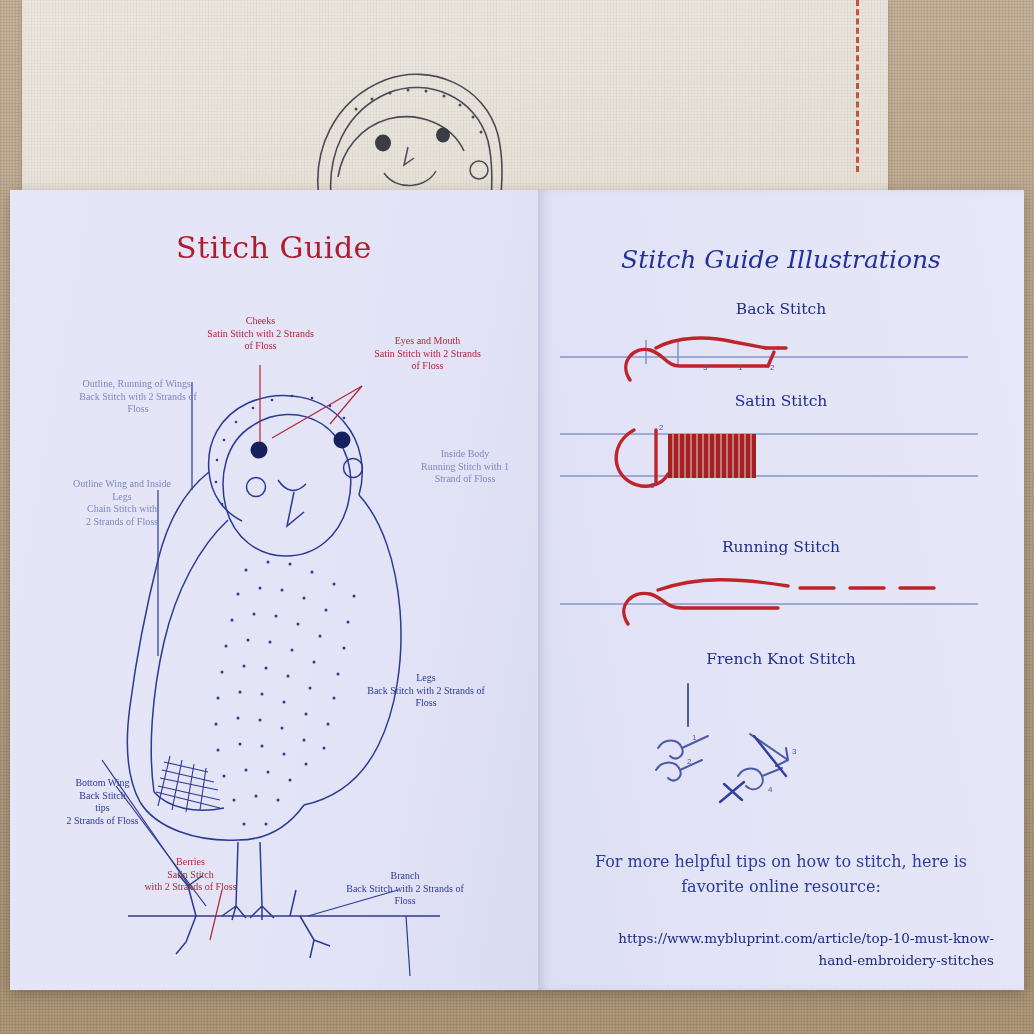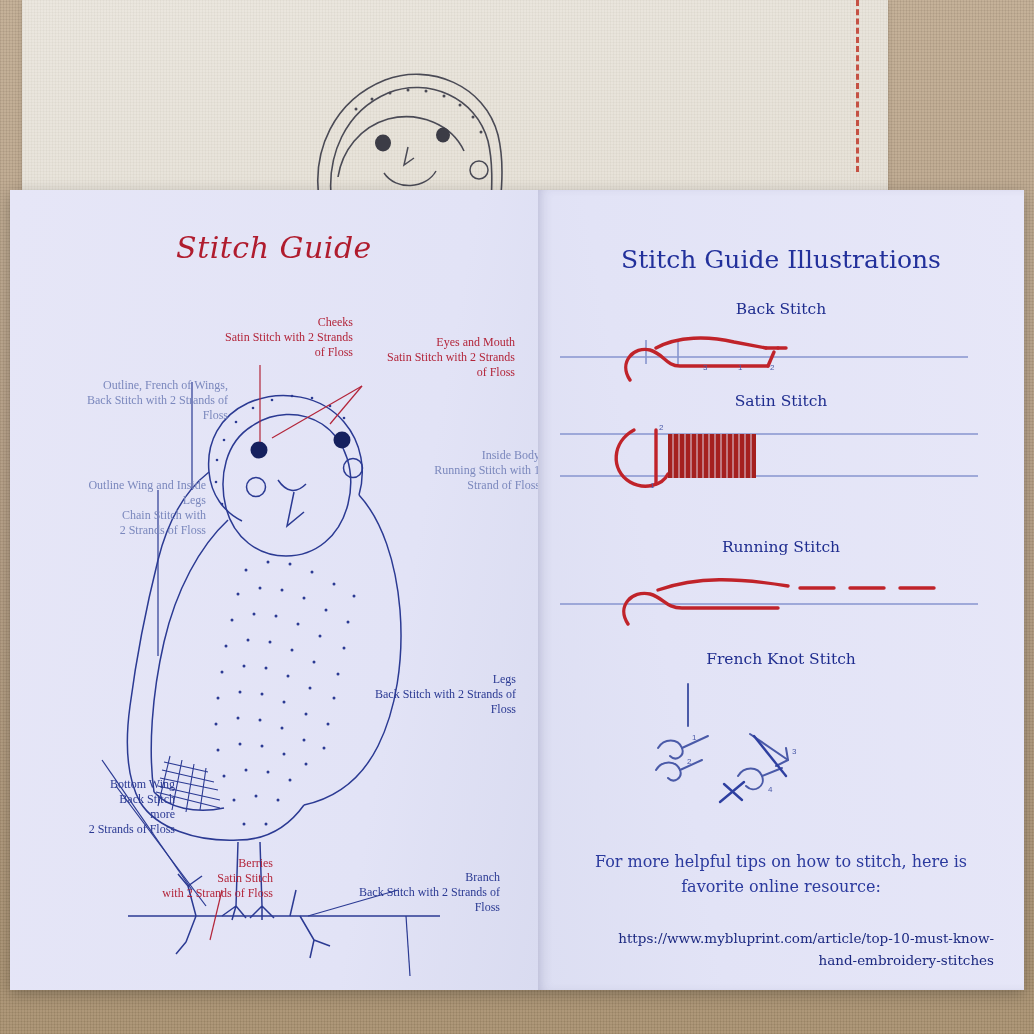"Stitch Guide" .title-left { font-style: italic -> none }
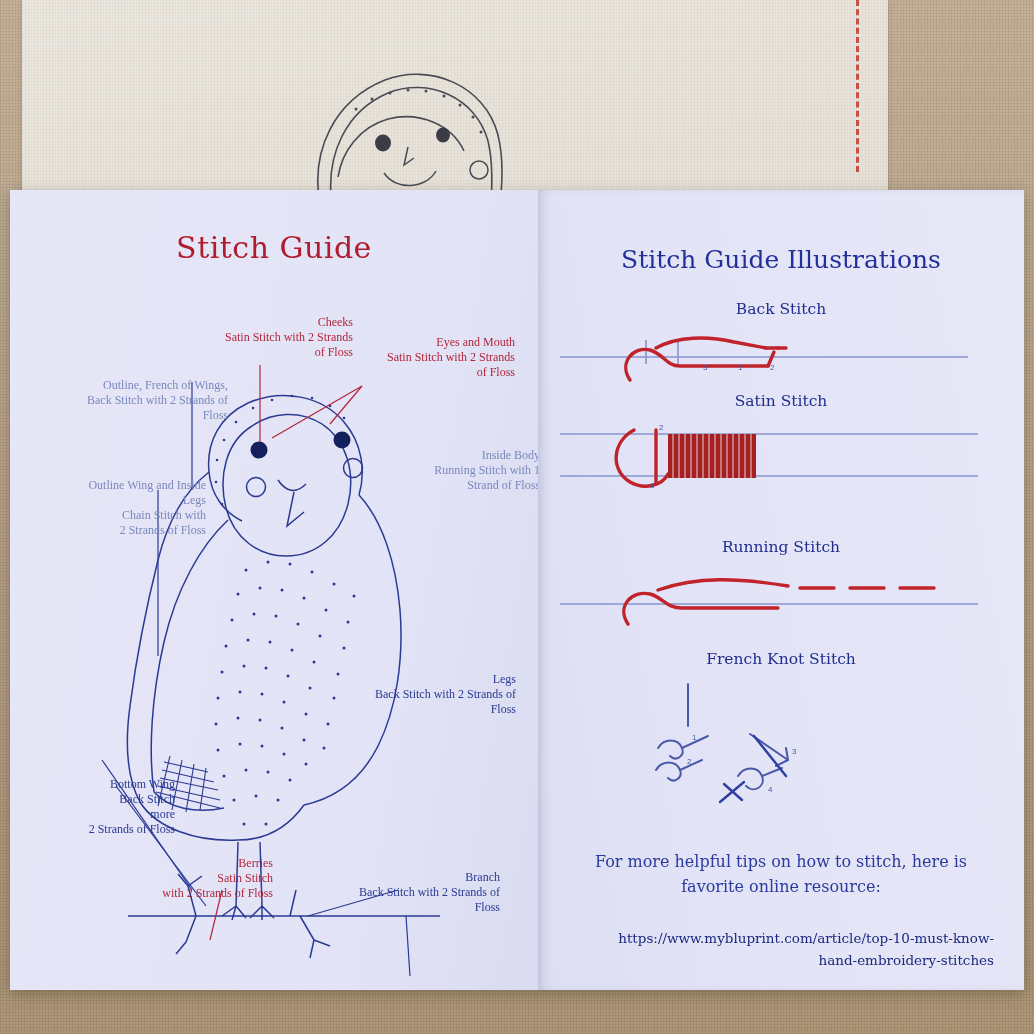"Stitch Guide Illustrations" .title-right { font-style: none -> italic }
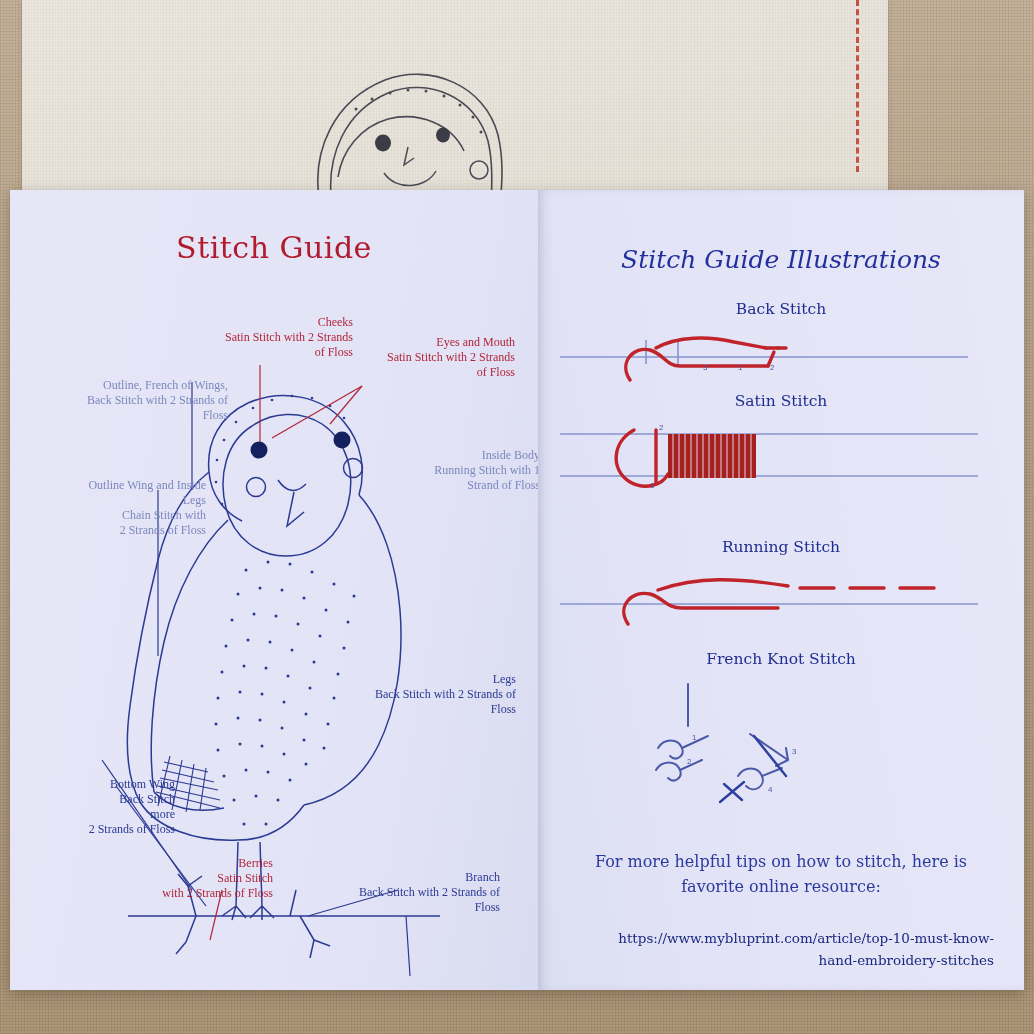"Cheeks" .lbl { font-size: 12px -> 10px; text-align: right -> center }
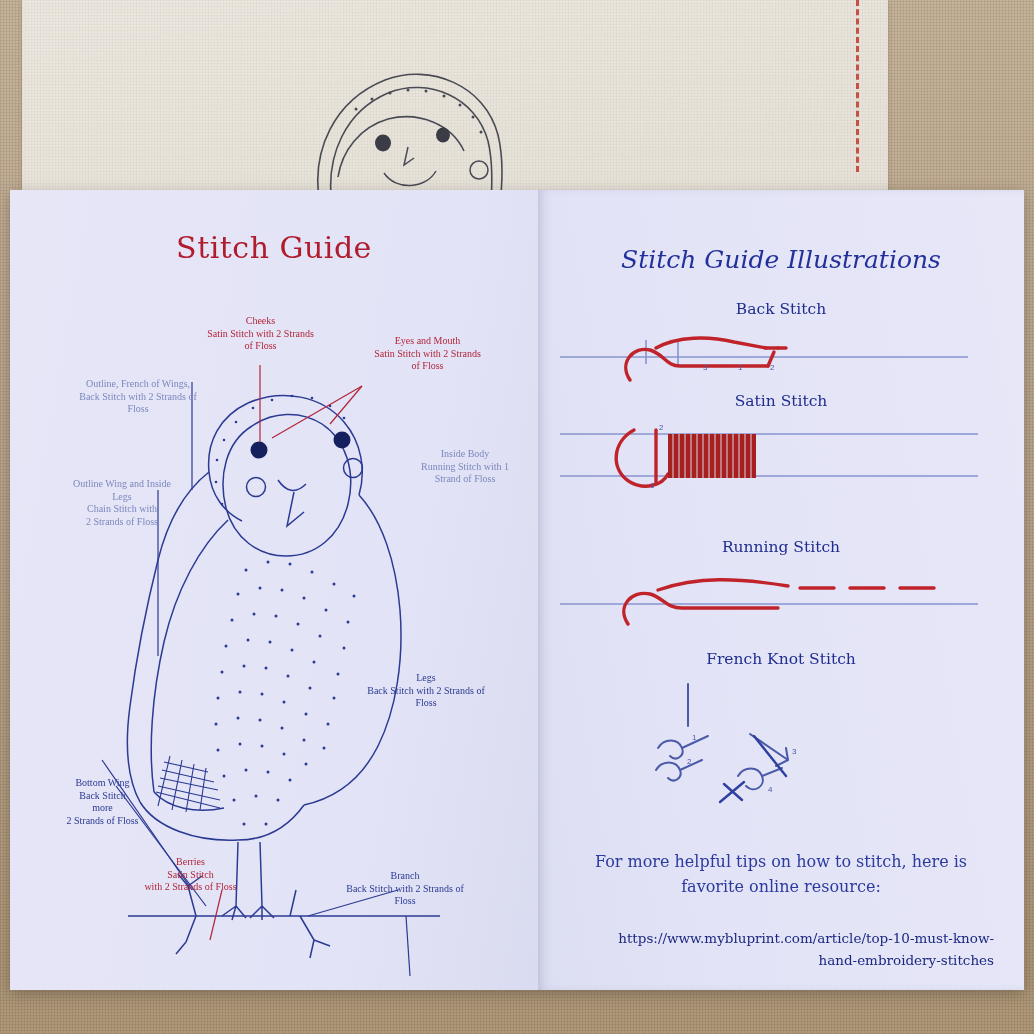"Outline, French of Wings," span.hd { text: French -> Running }
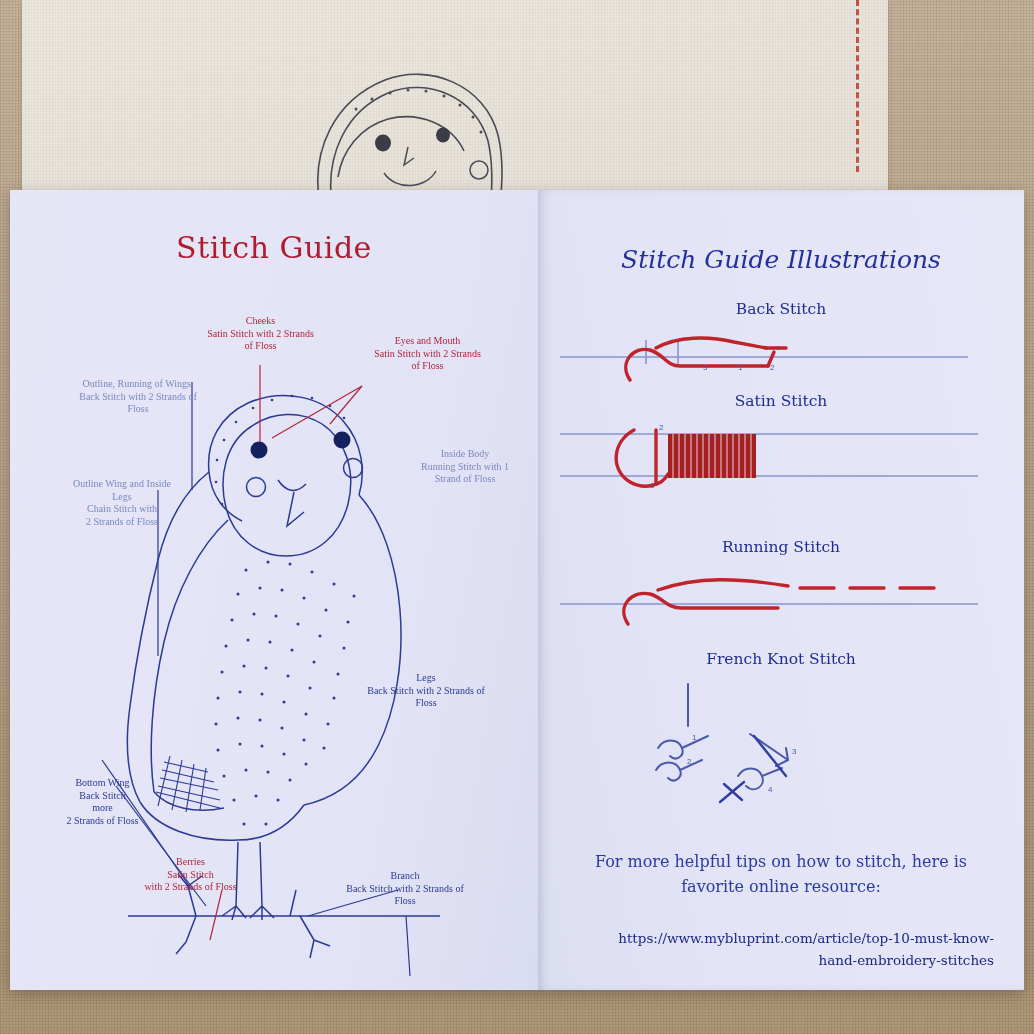"more" span.hd { text: more -> tips }
